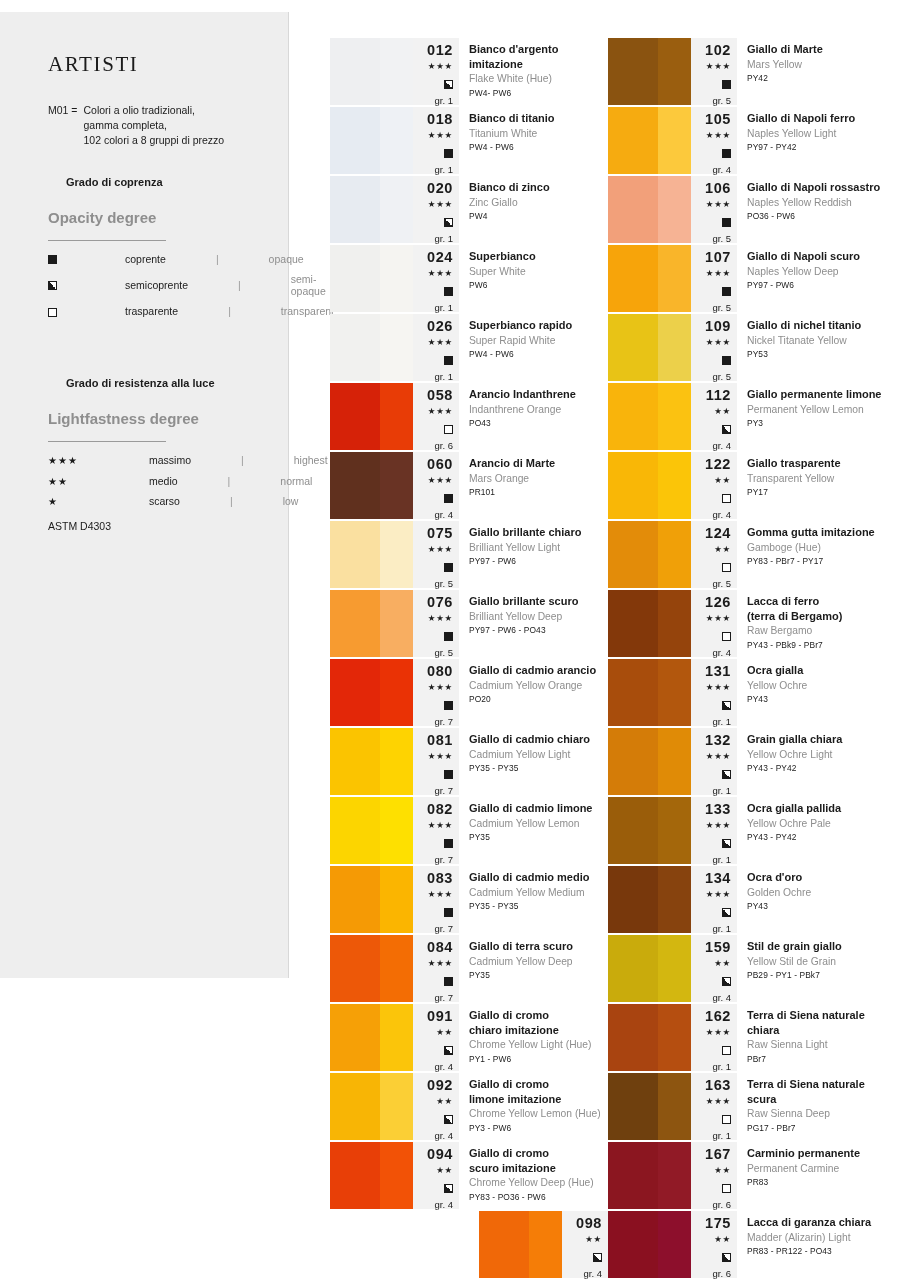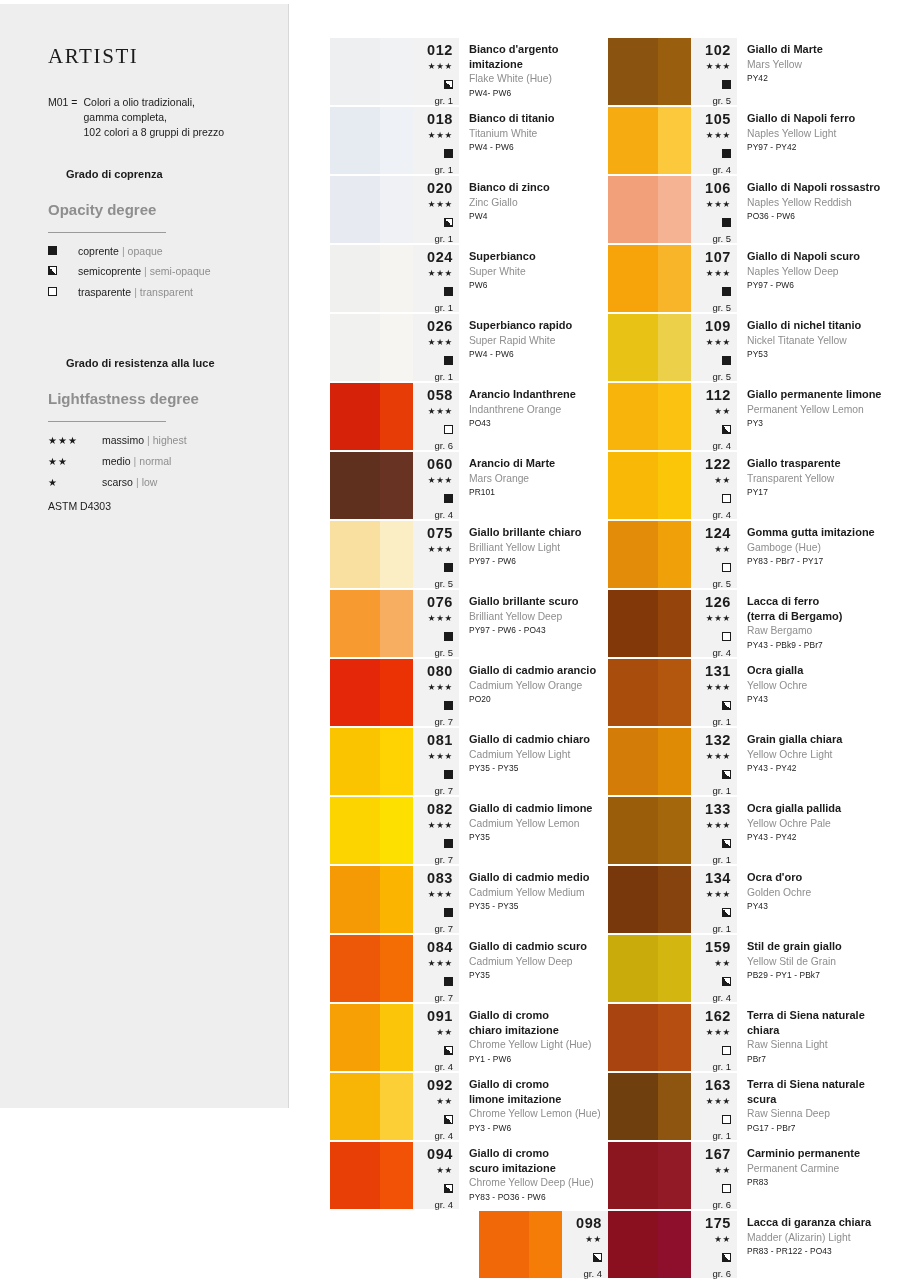"ARTISTI" #sidebar { height: 1104px -> 966px; top: 4px -> 12px }
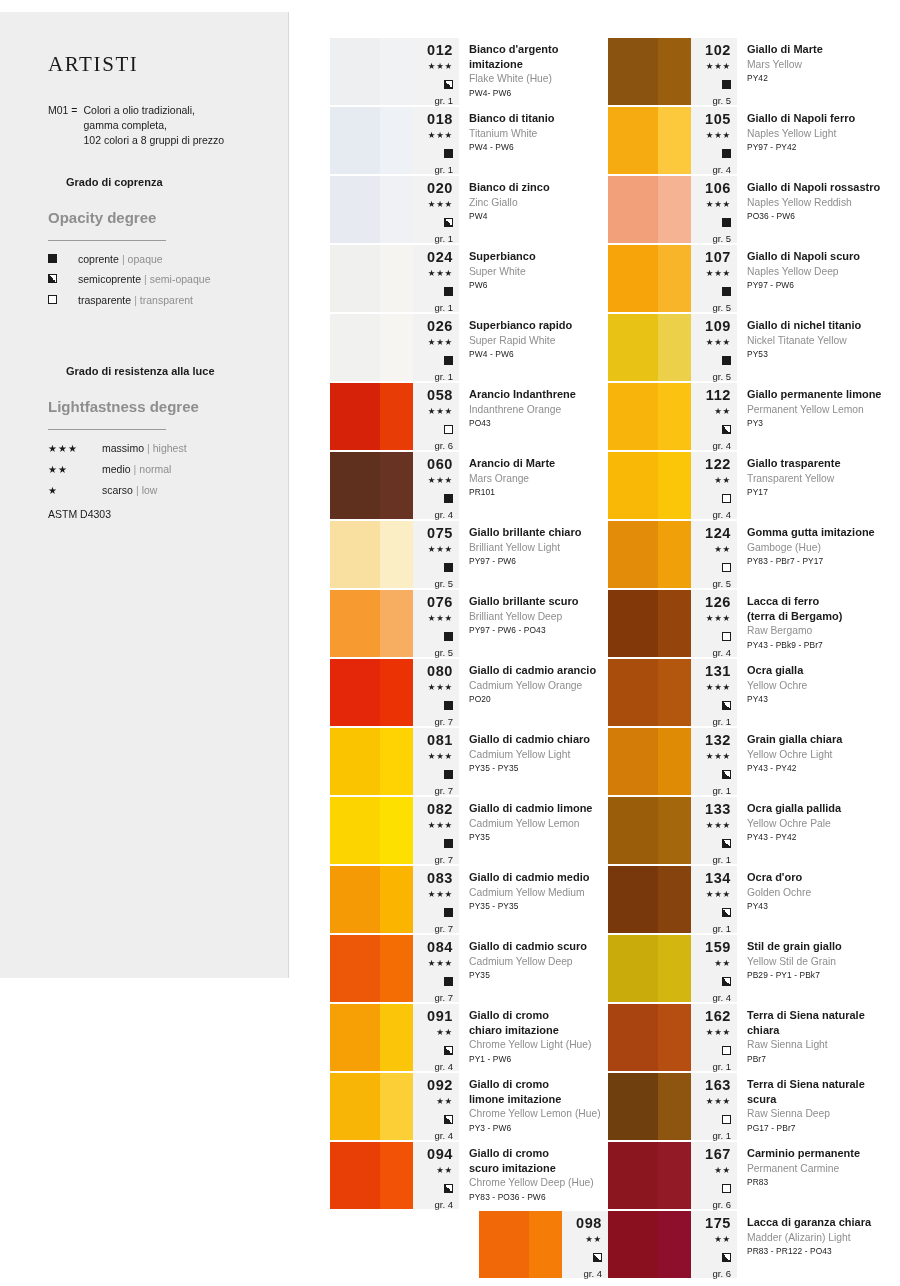"coprente" .legend-row { align-items: flex-start -> center; gap: none -> 47px }
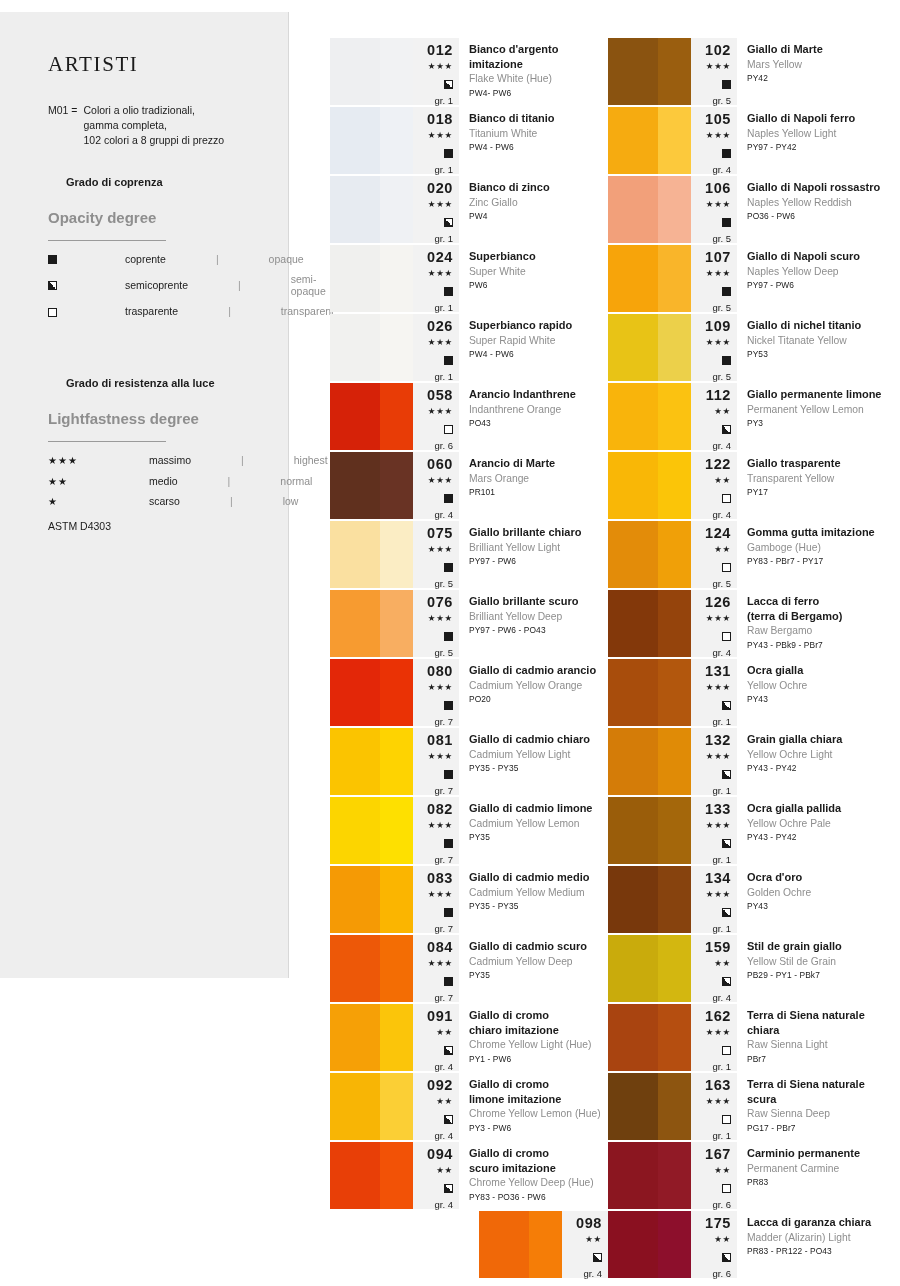"Giallo di cadmio scuro" div.name-it { text: cadmio -> terra }
